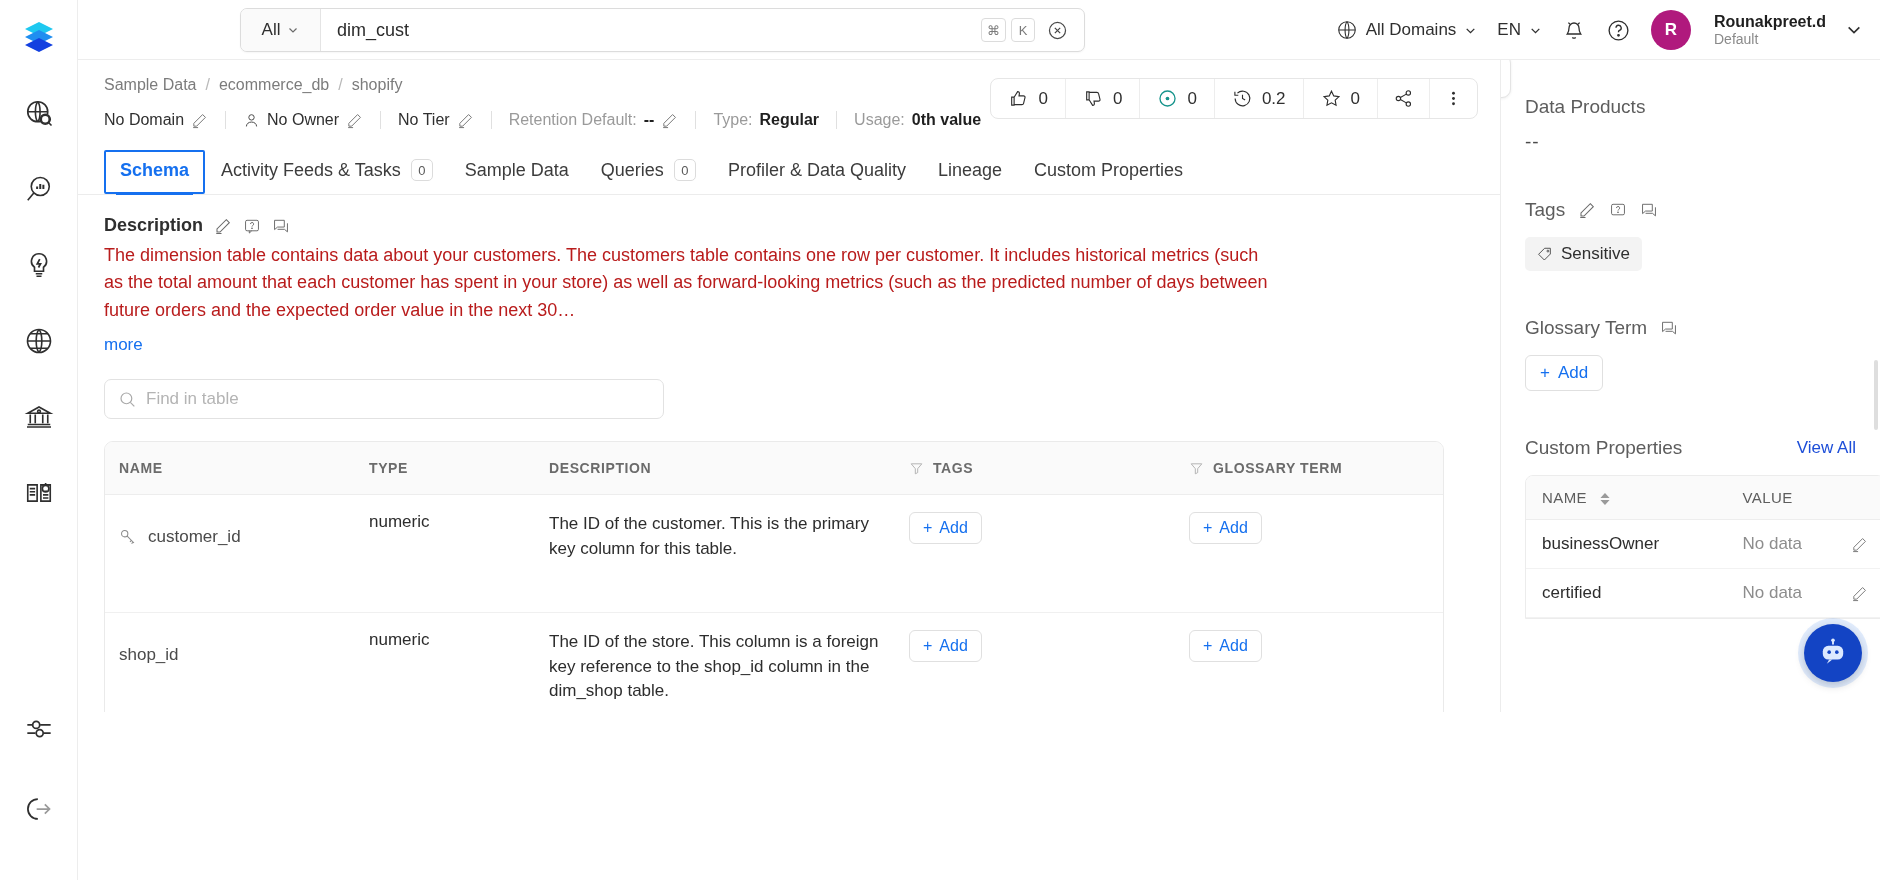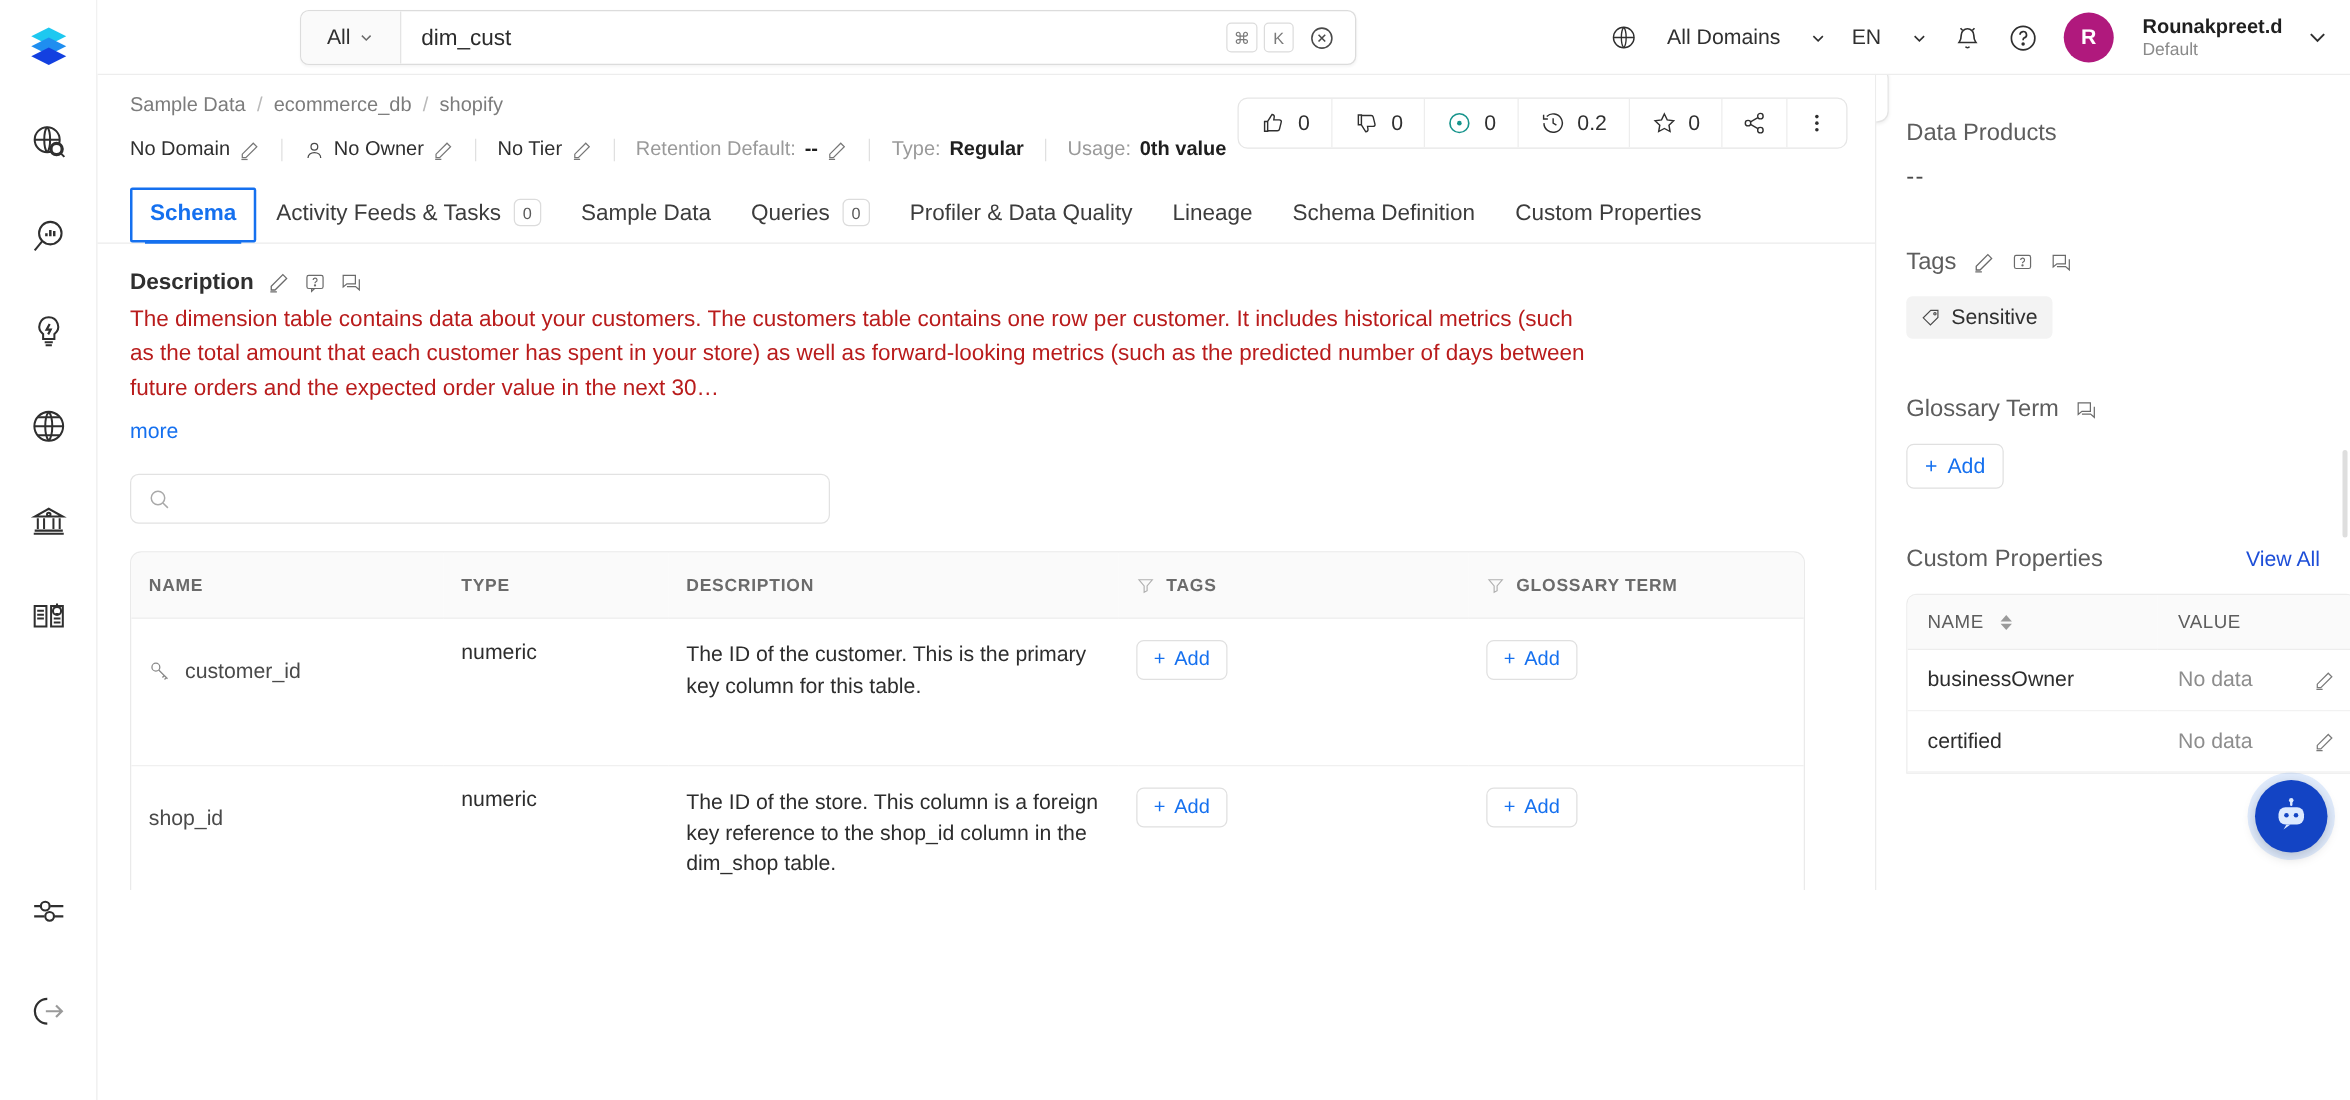"All Domains" .tr-item { gap: 24px -> 8px }
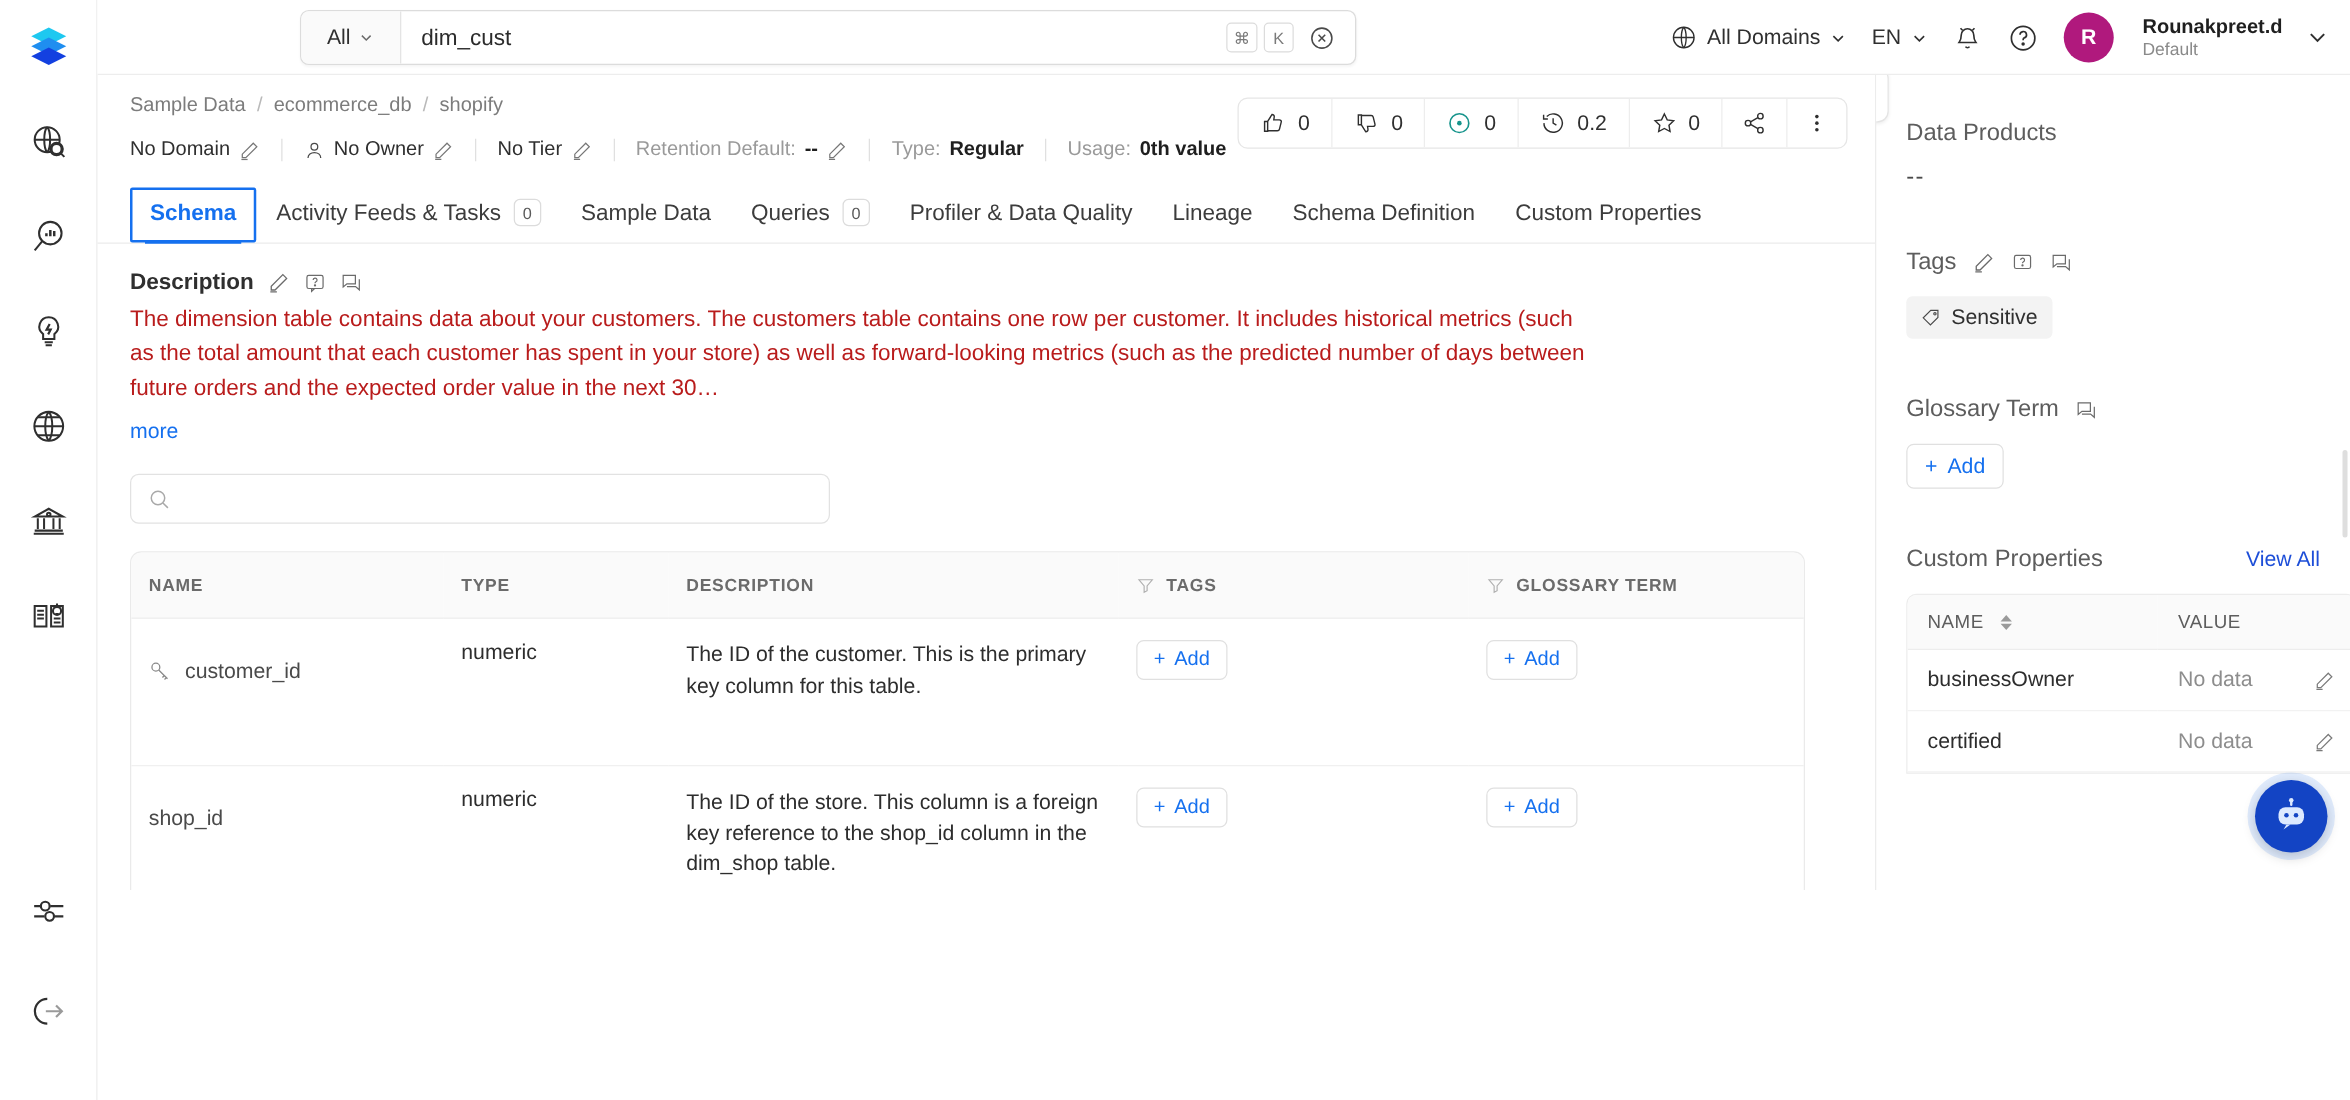"Schema Definition" div.tab { html: <div> <span>Schema Definition</span> </div> -> none }
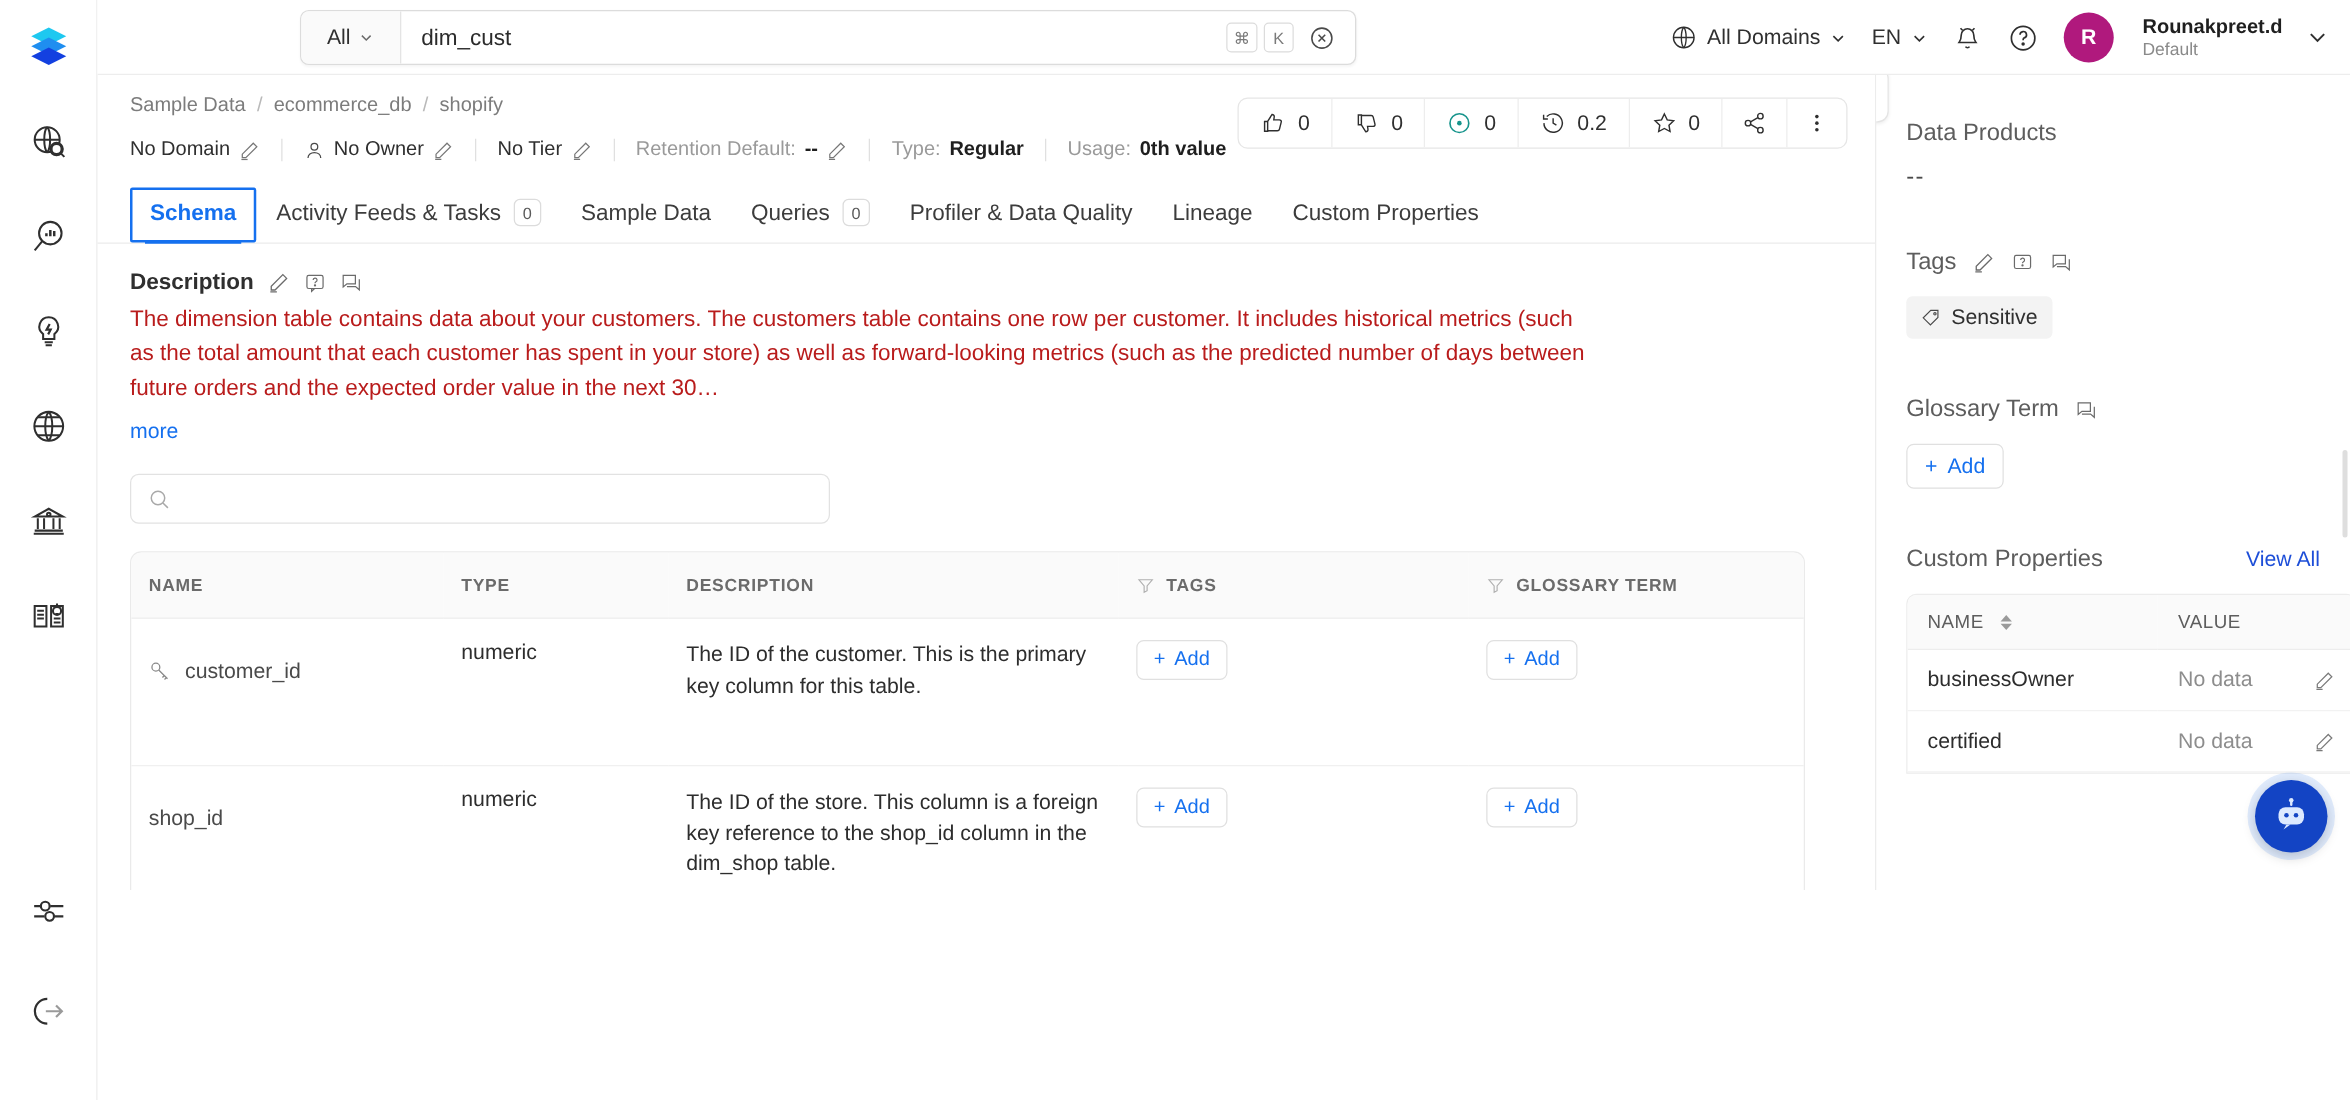"Find in table" input { html: none -> <input> }
